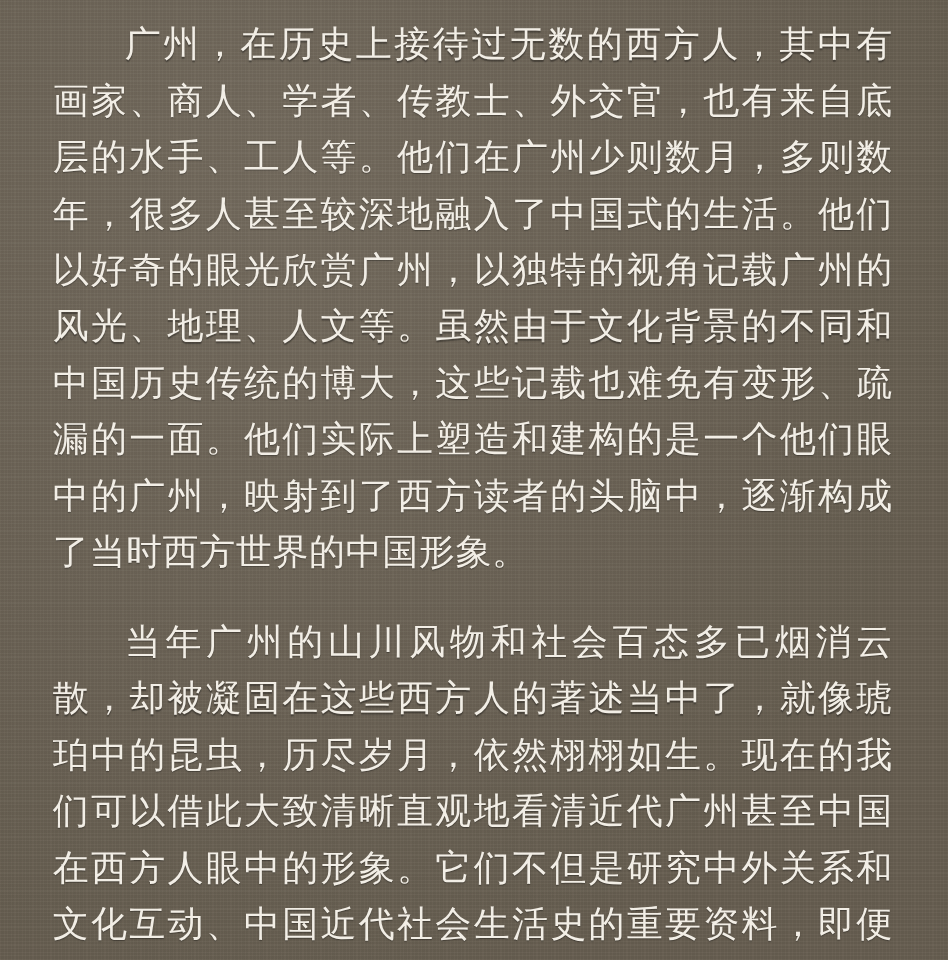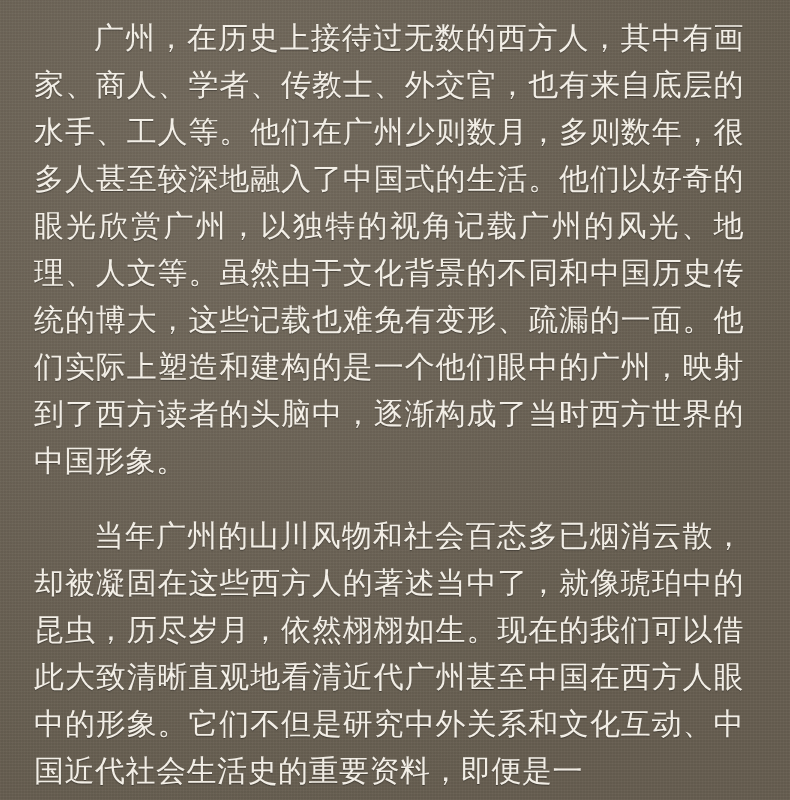"广州，在历史上接待过无数的西方人，其中有画家、商人、学者、传教士、外交官，也有来" #page { padding: 14px 46px 0 34px -> 14px 46px 0 44px }
